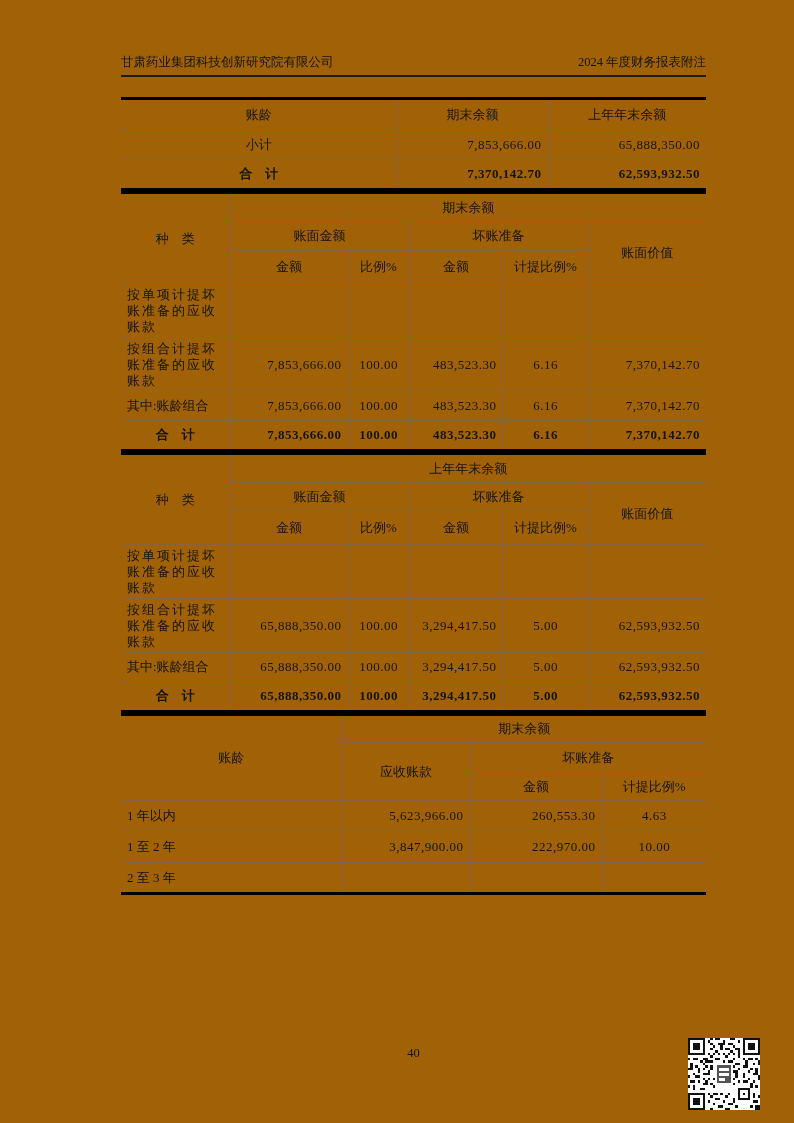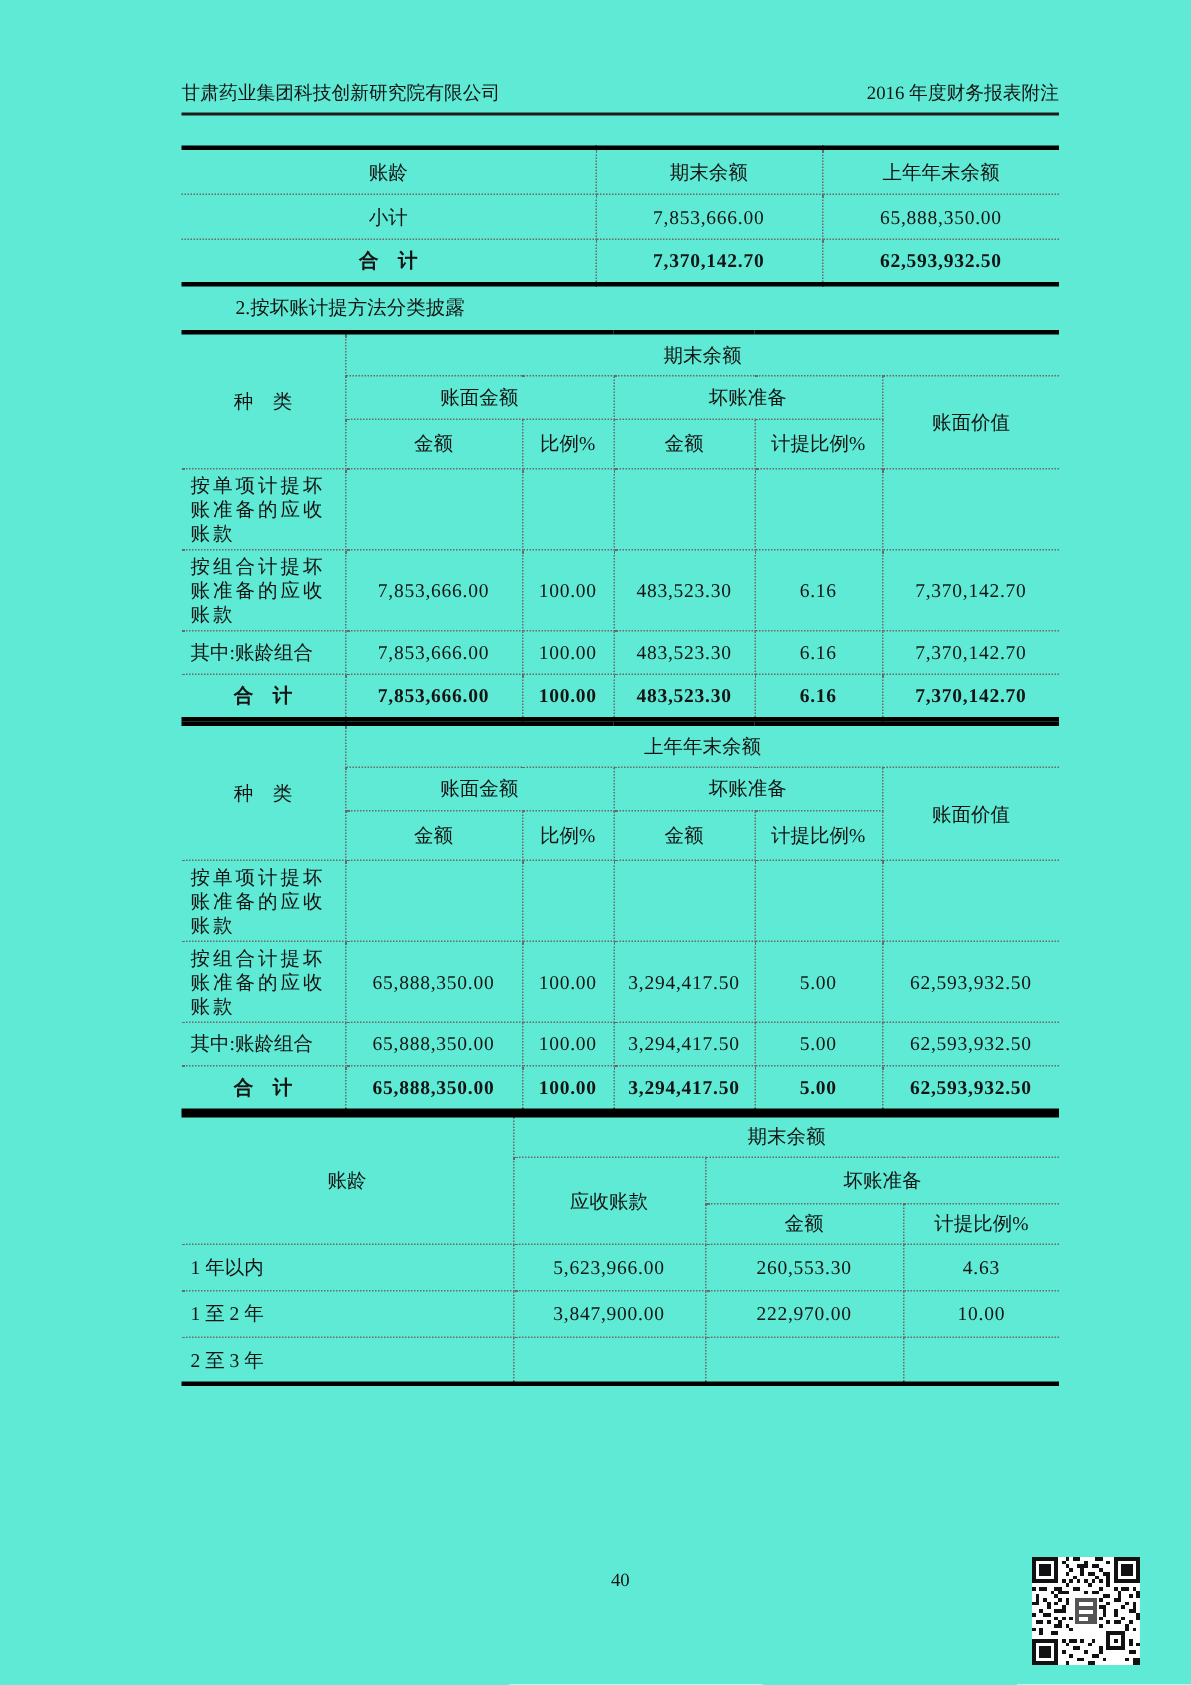"甘肃药业集团科技创新研究院有限公司" .page { background: #5eead4 -> #a16207 }
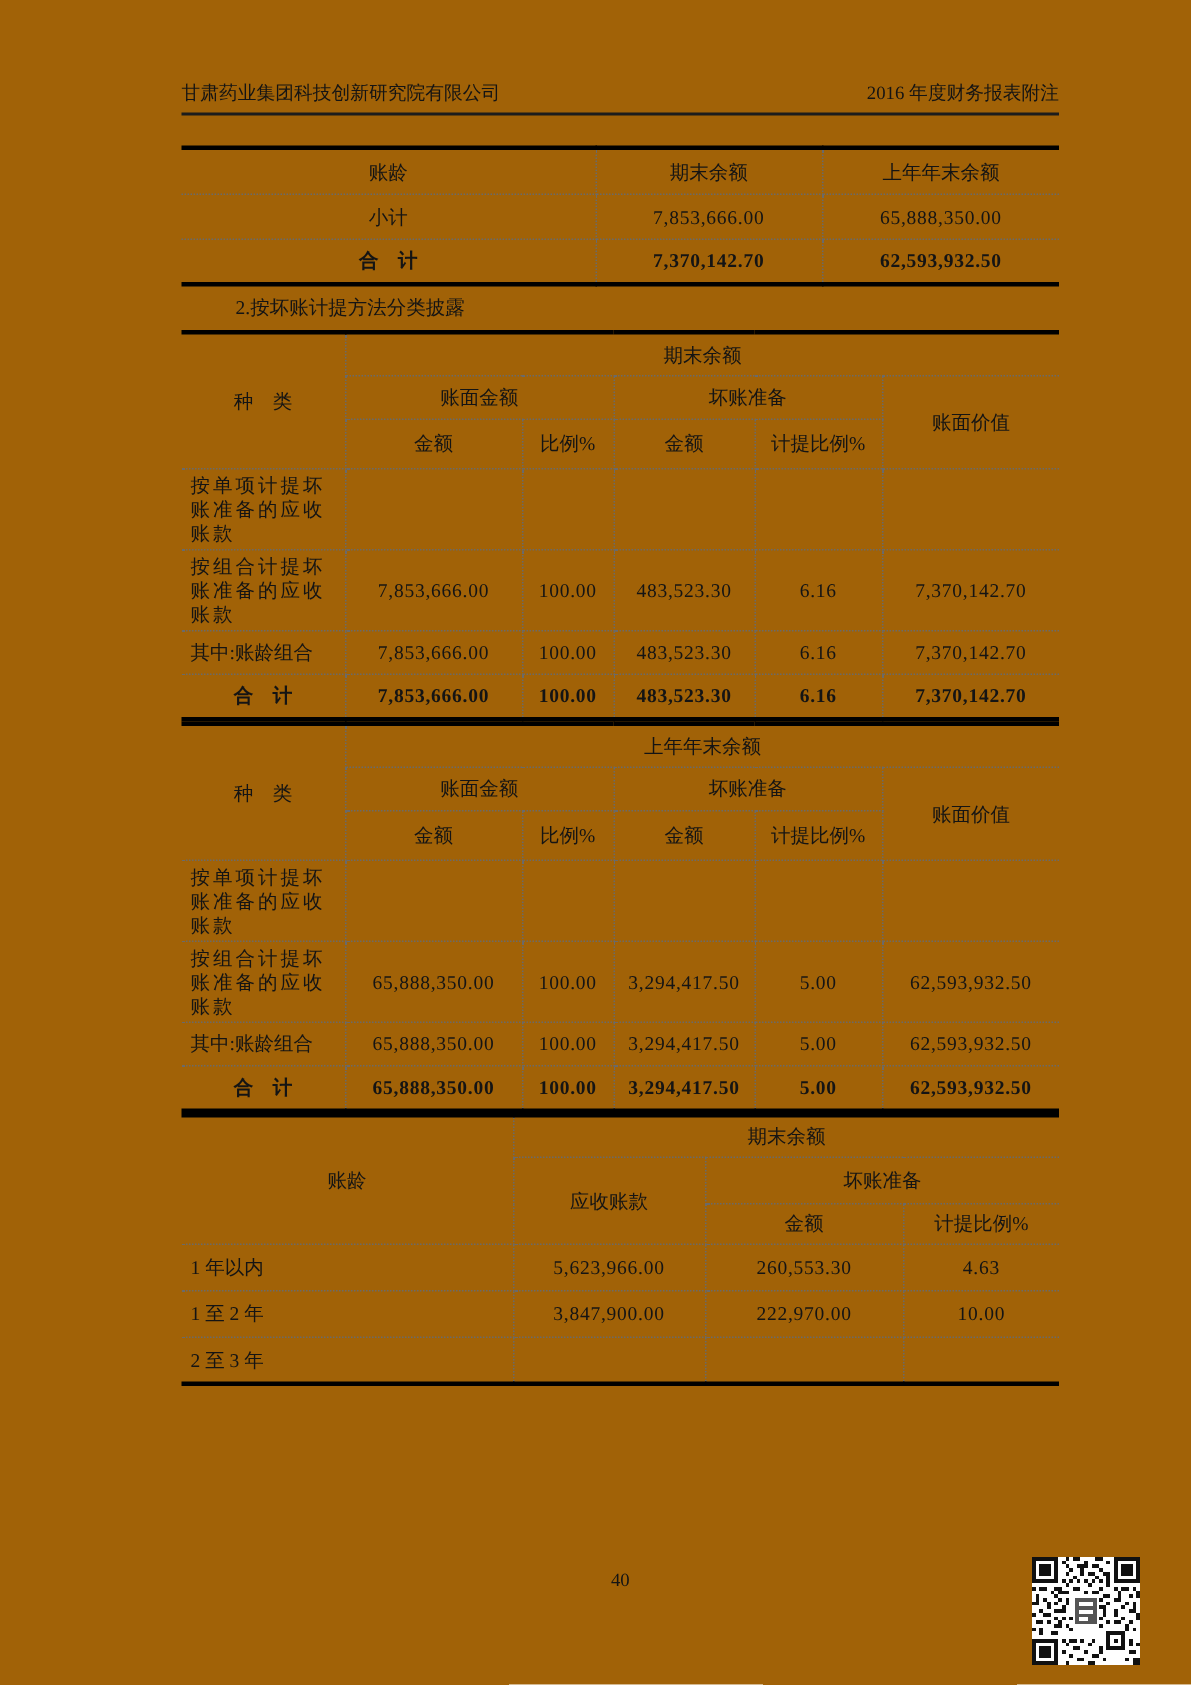"2016 年度财务报表附注" span { text: 2016 -> 2024 }
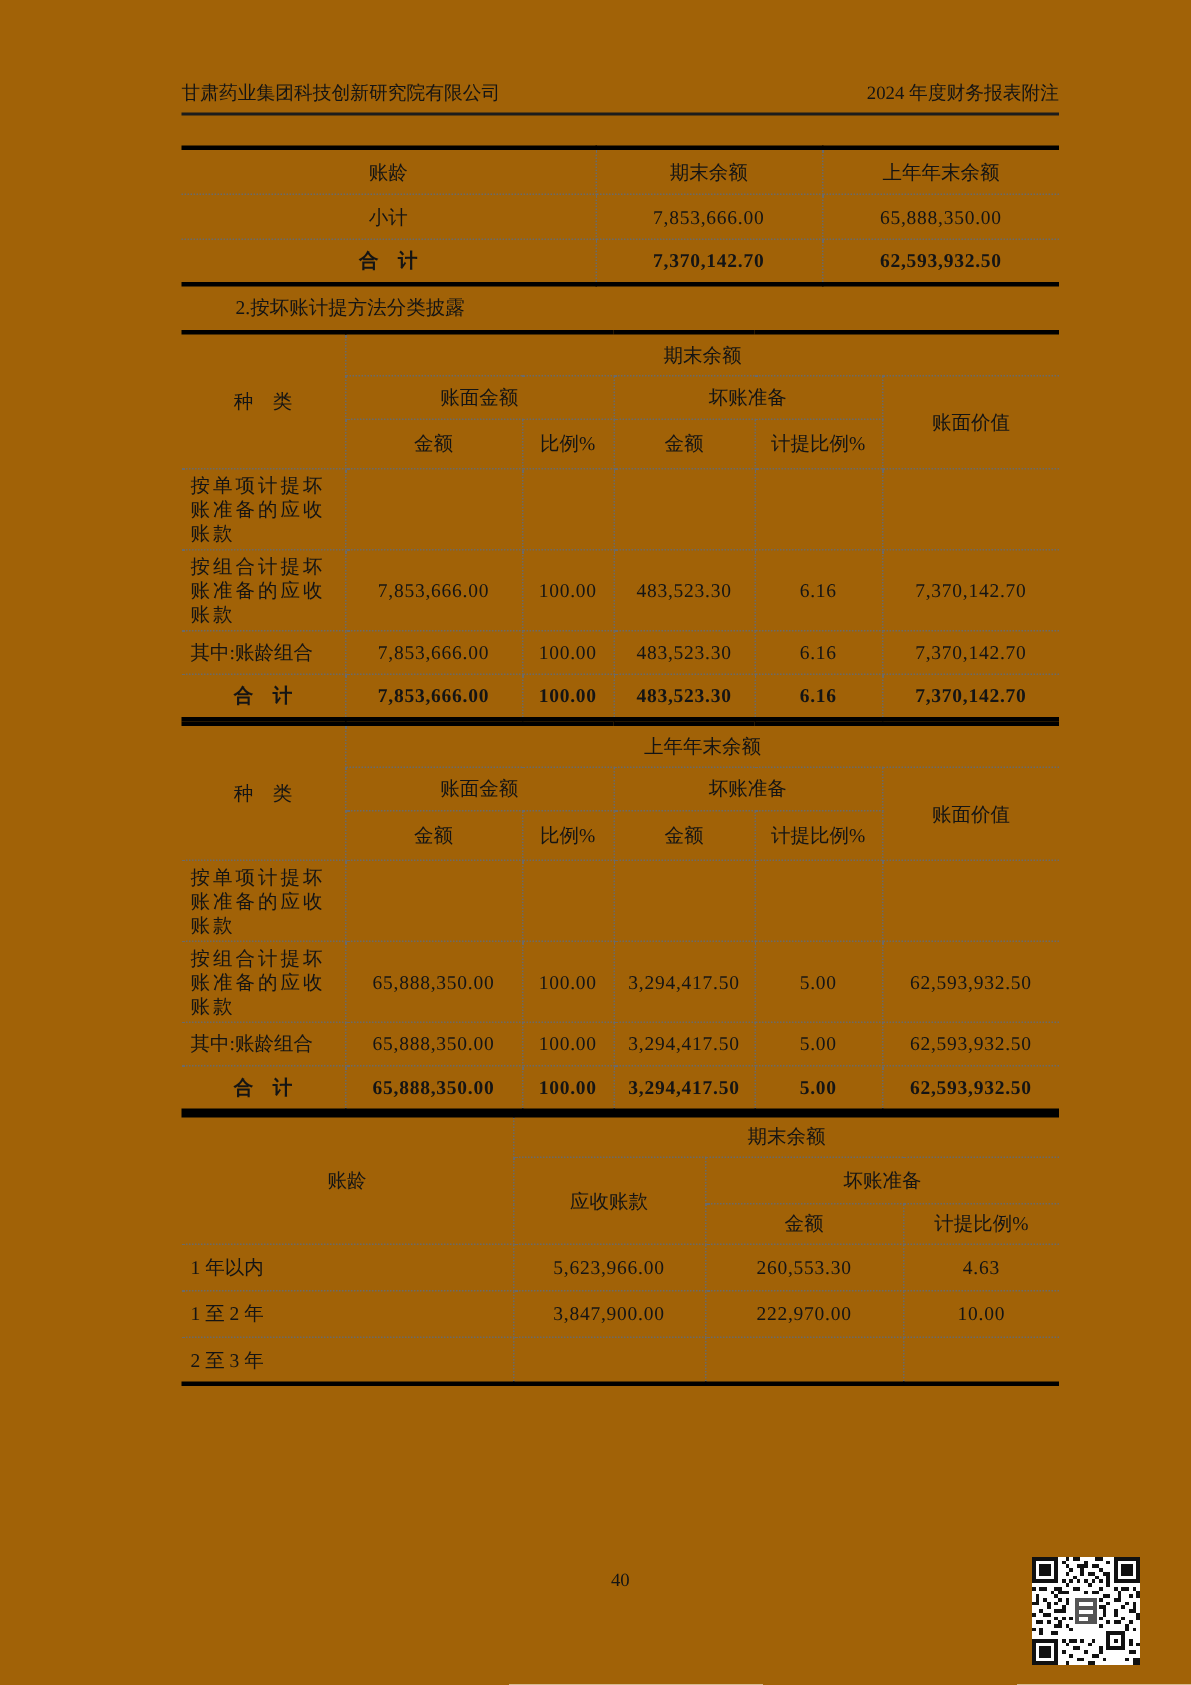"7,853,666.00" .num { text-align: center -> none }
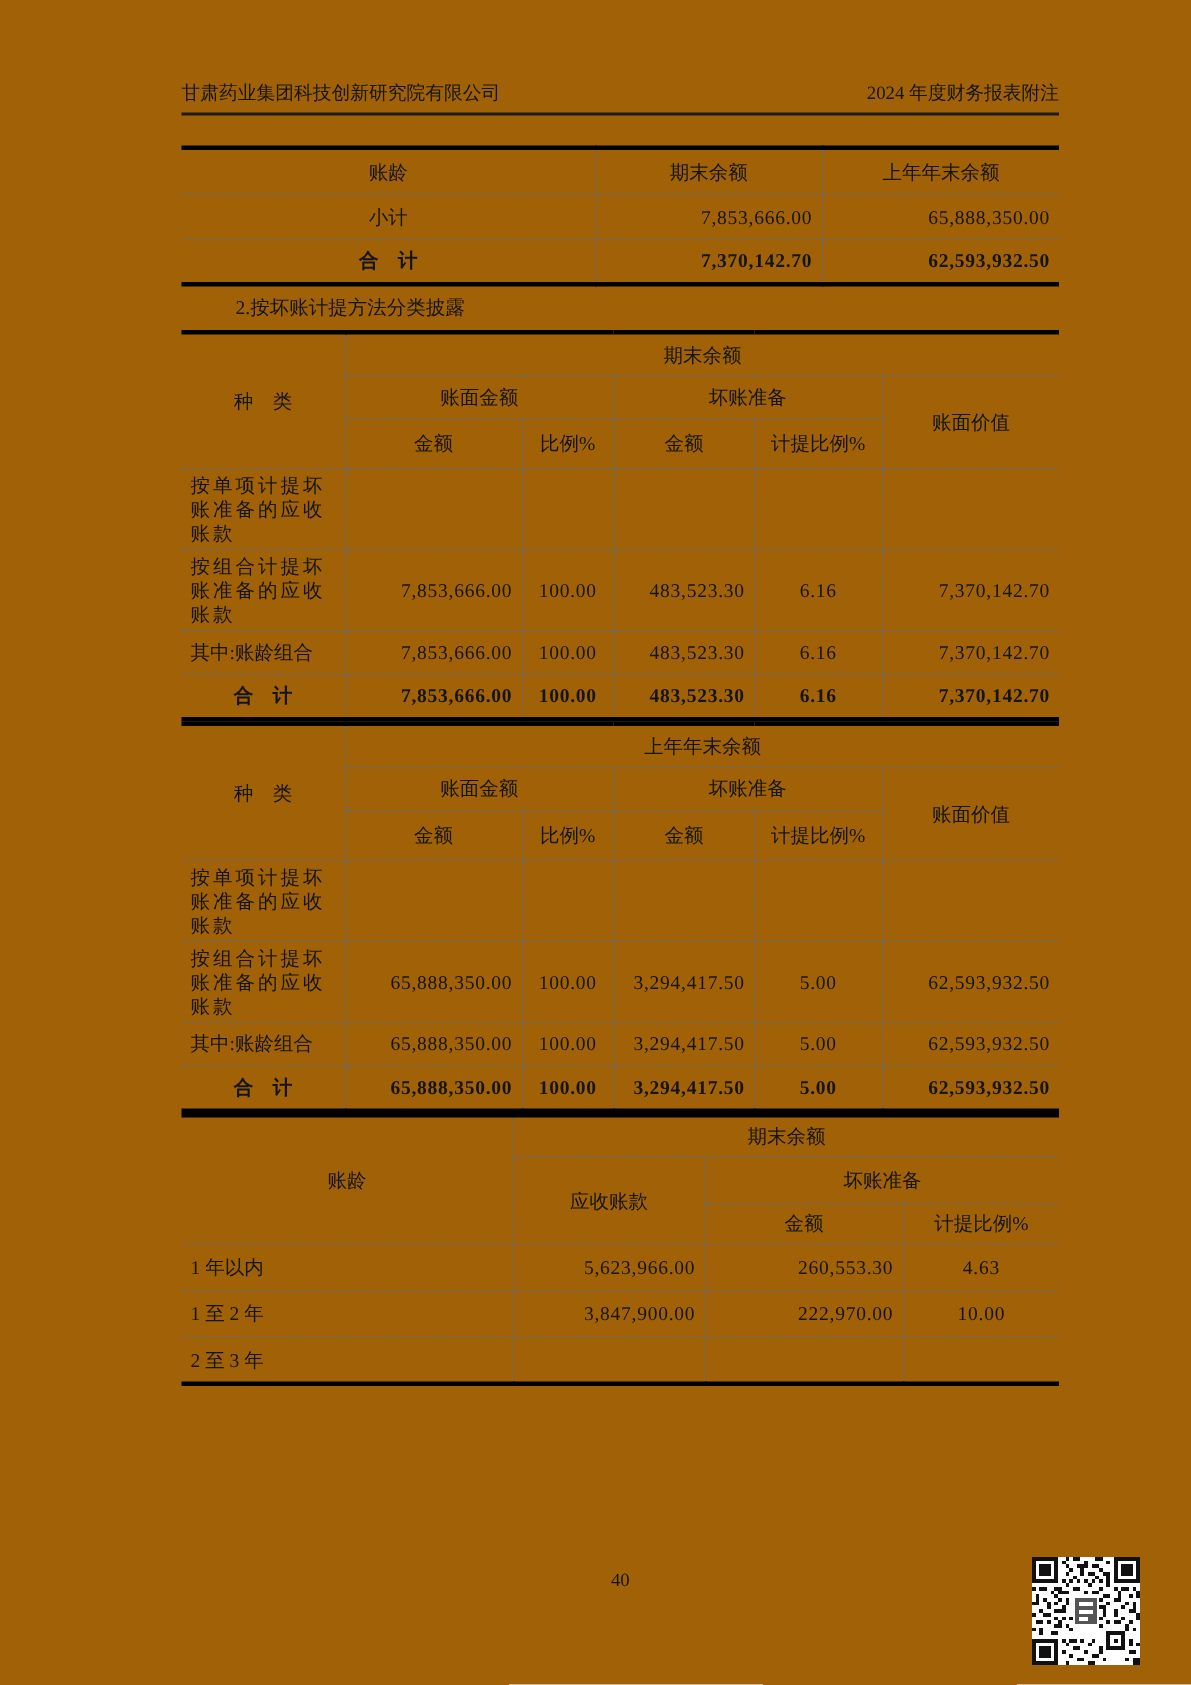"2.按坏账计提方法分类披露" div.note { html: <div>2.按坏账计提方法分类披露</div> -> none }
